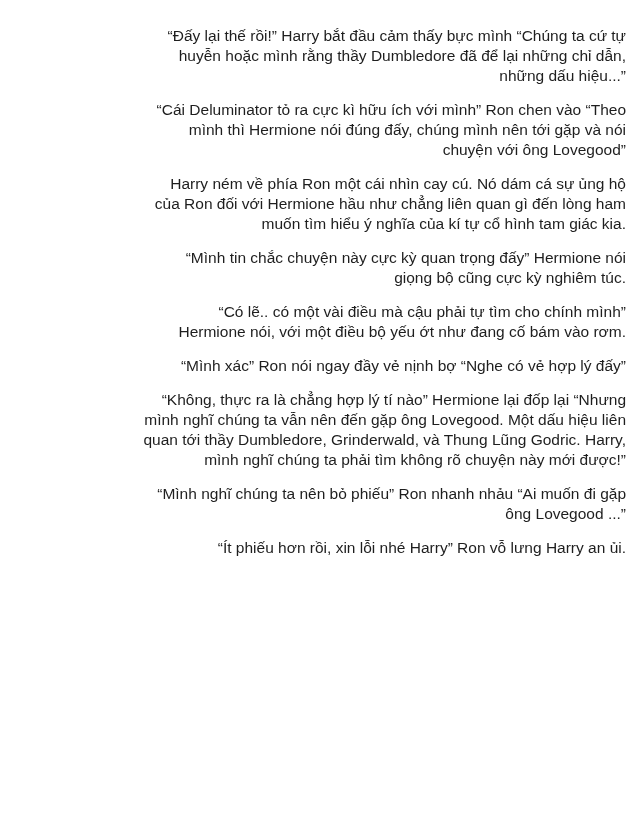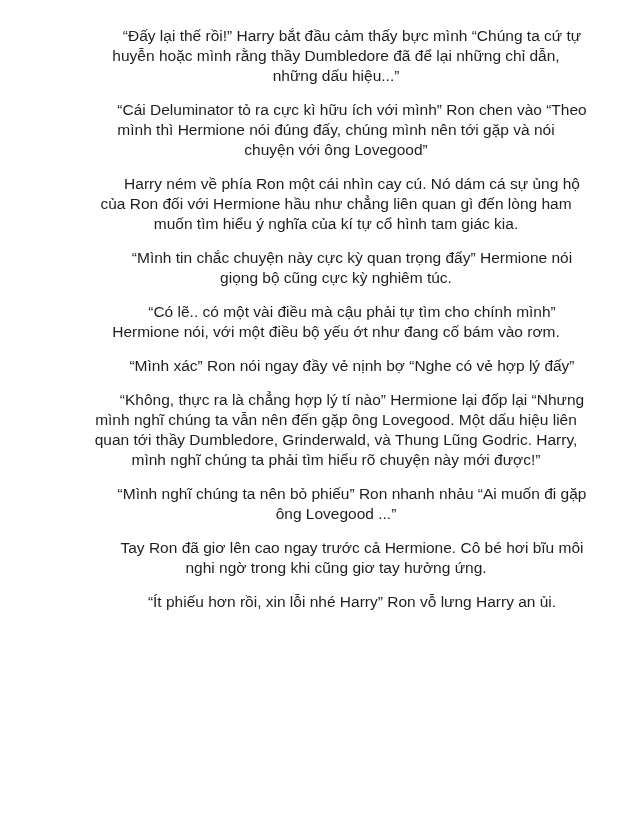"“Đấy lại thế rồi!” Harry" .para { text-align: center -> right }
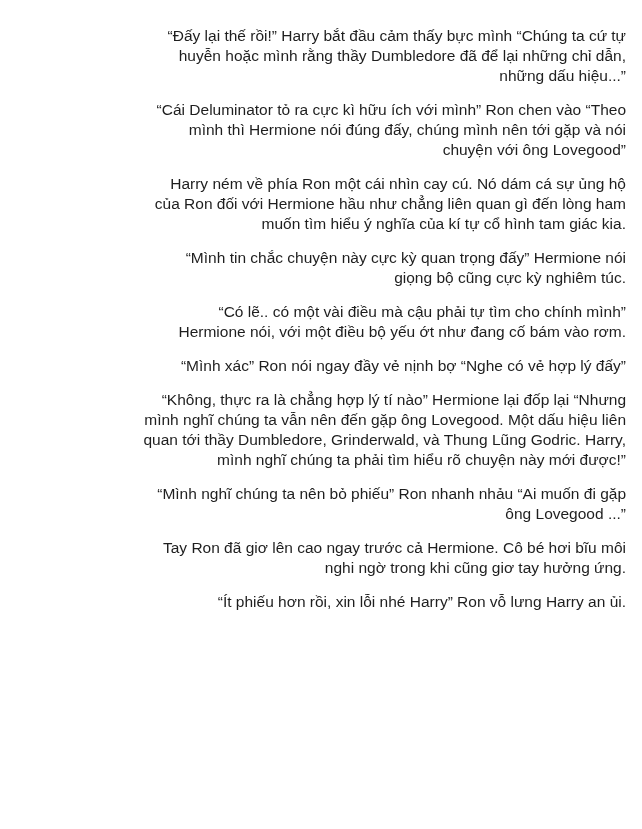"“Không, thực ra là chẳng" p.para { text: hiểu -> không }
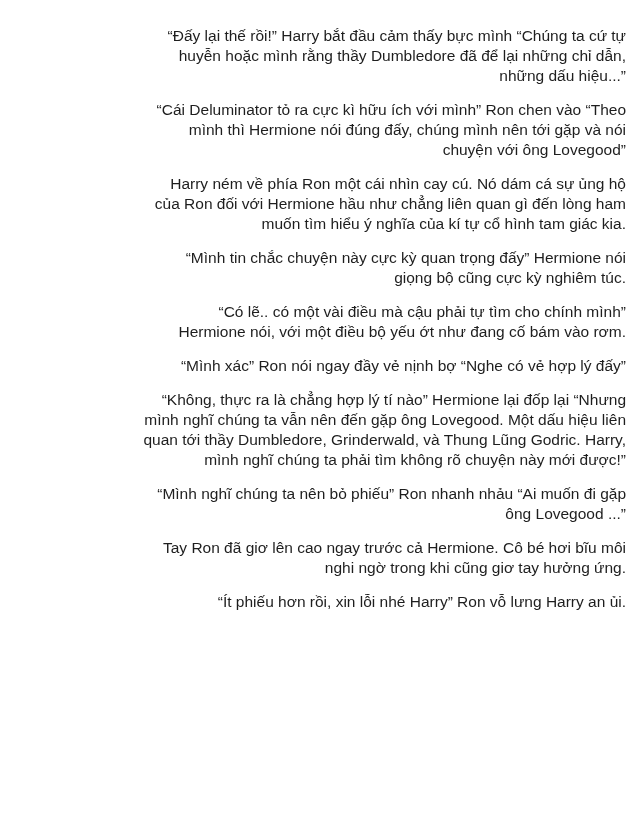"Tay Ron đã giơ lên" p.para { html: <p>Tay Ron đã giơ lên cao ngay trước cả Hermione. Cô bé hơi bĩu môi nghi ngờ trong khi cũng giơ tay hưởng ứng.</p> -> none }
